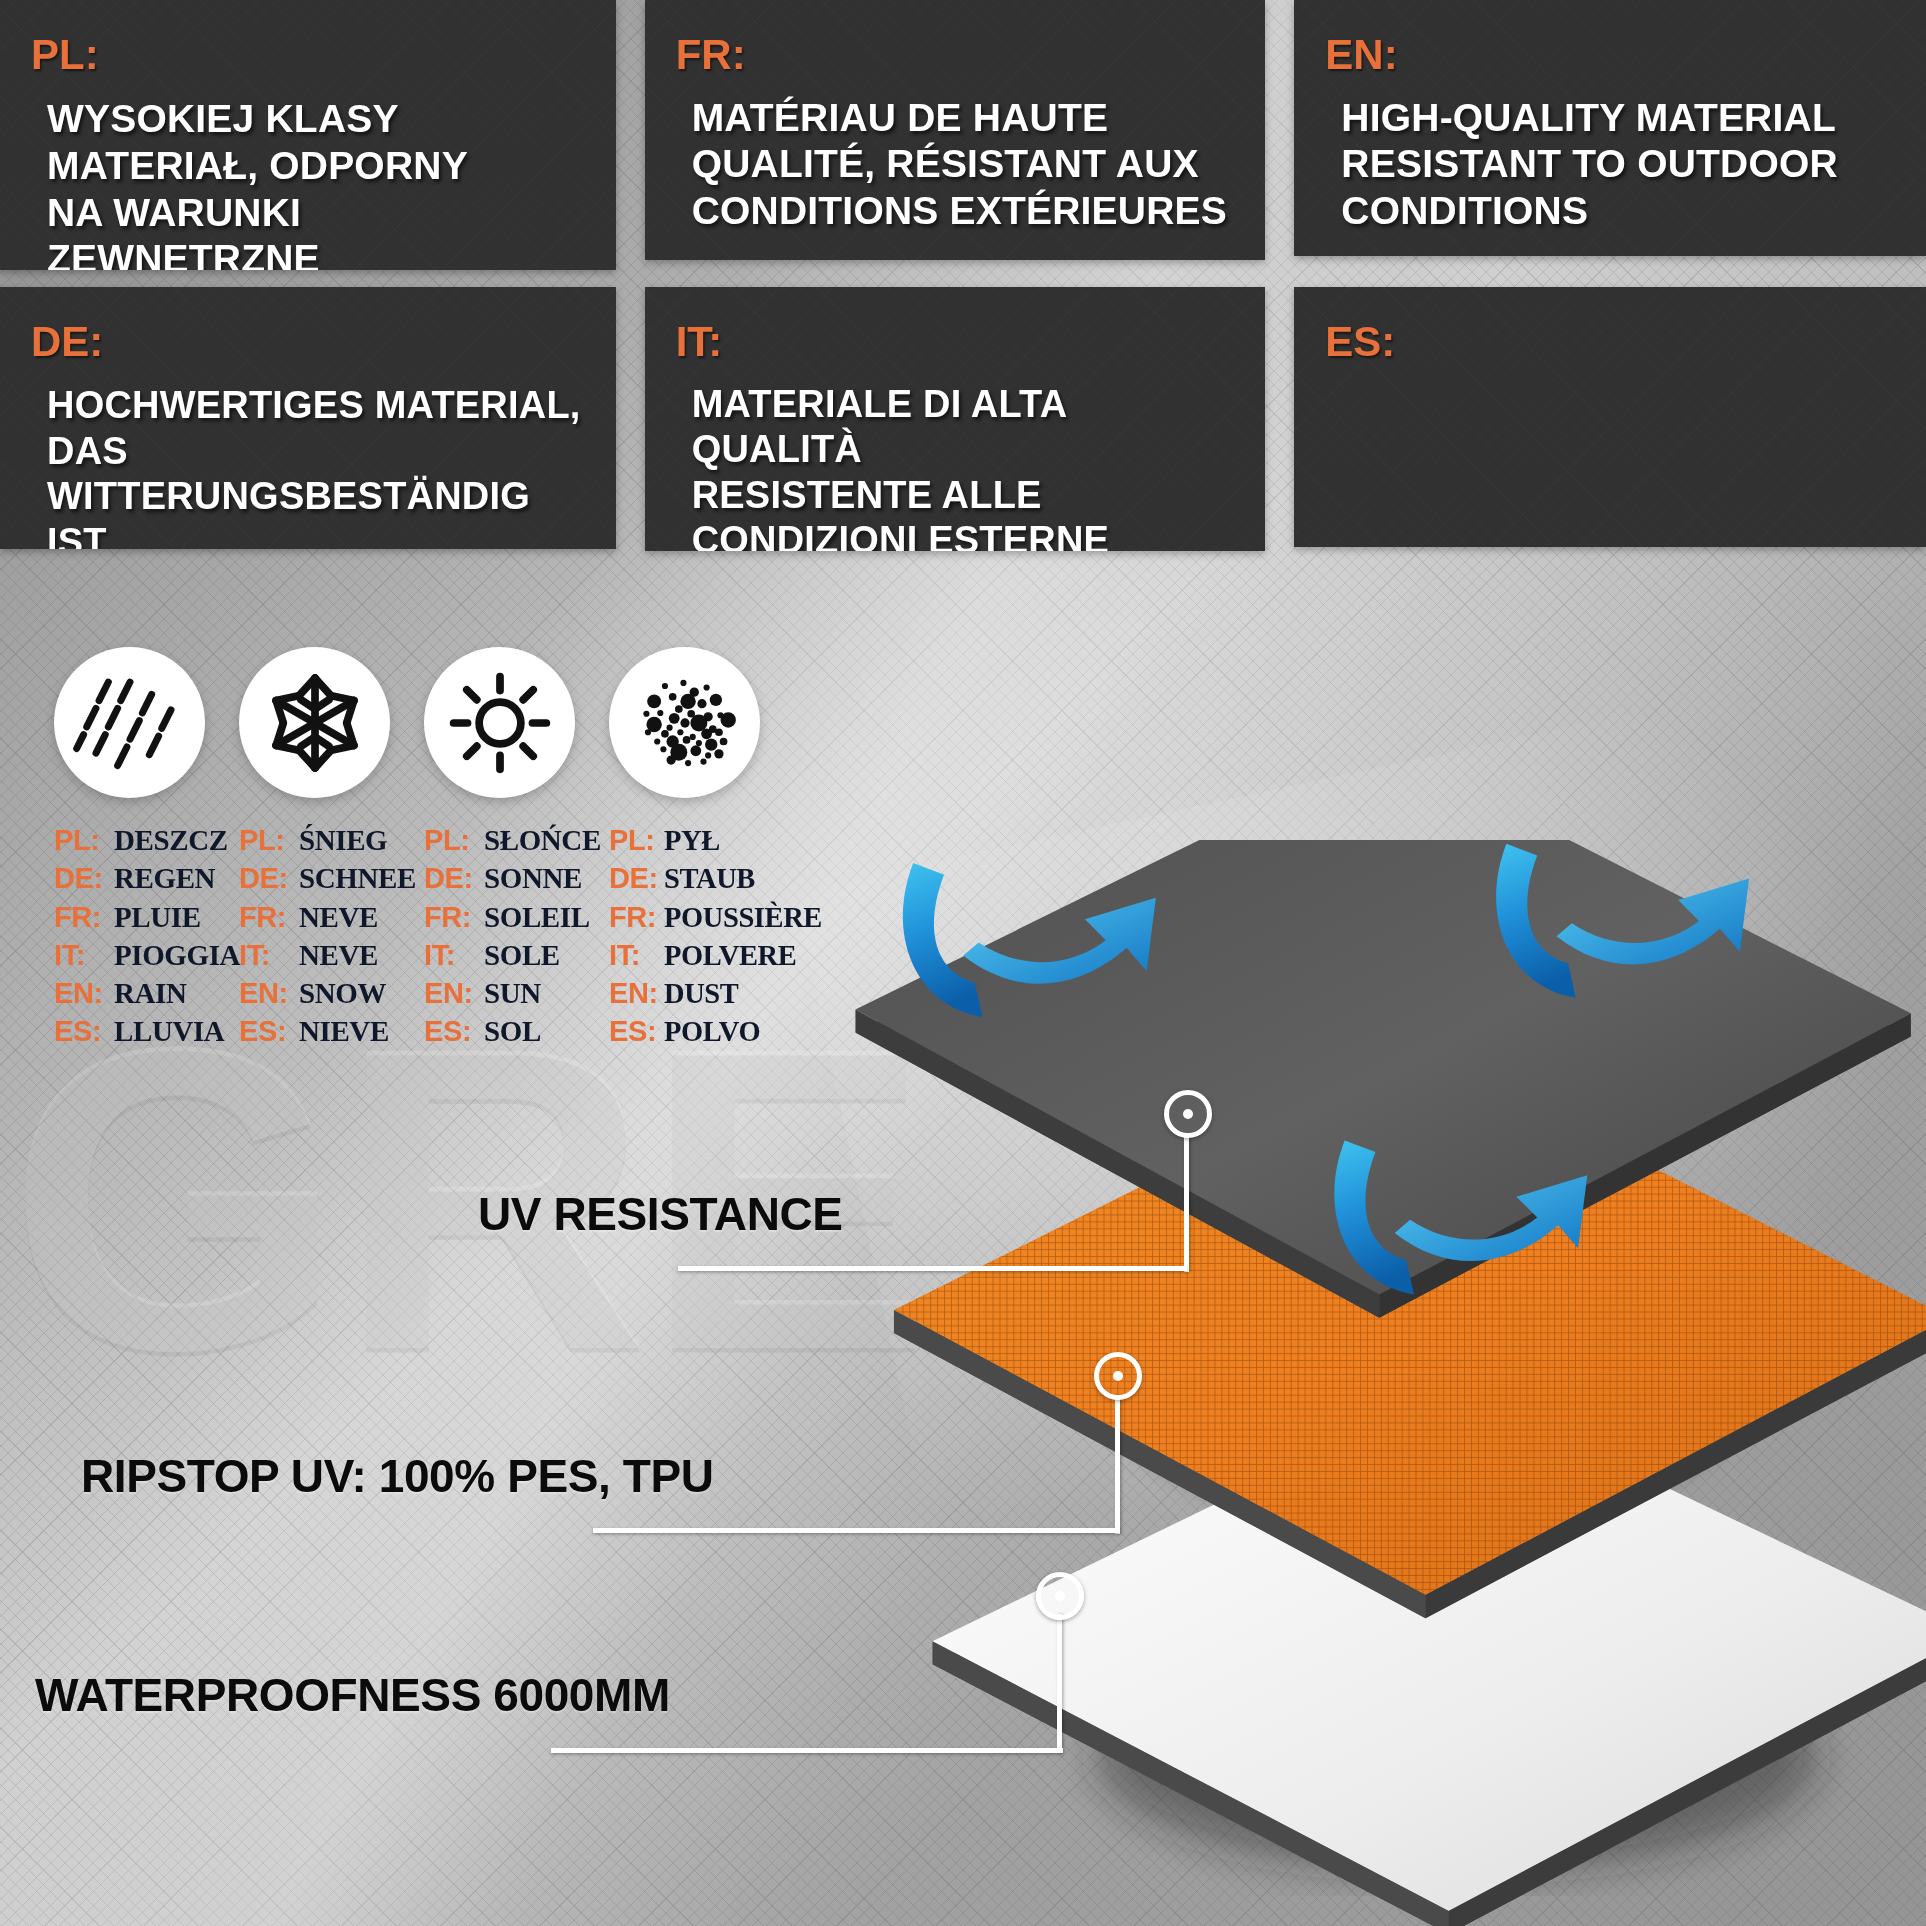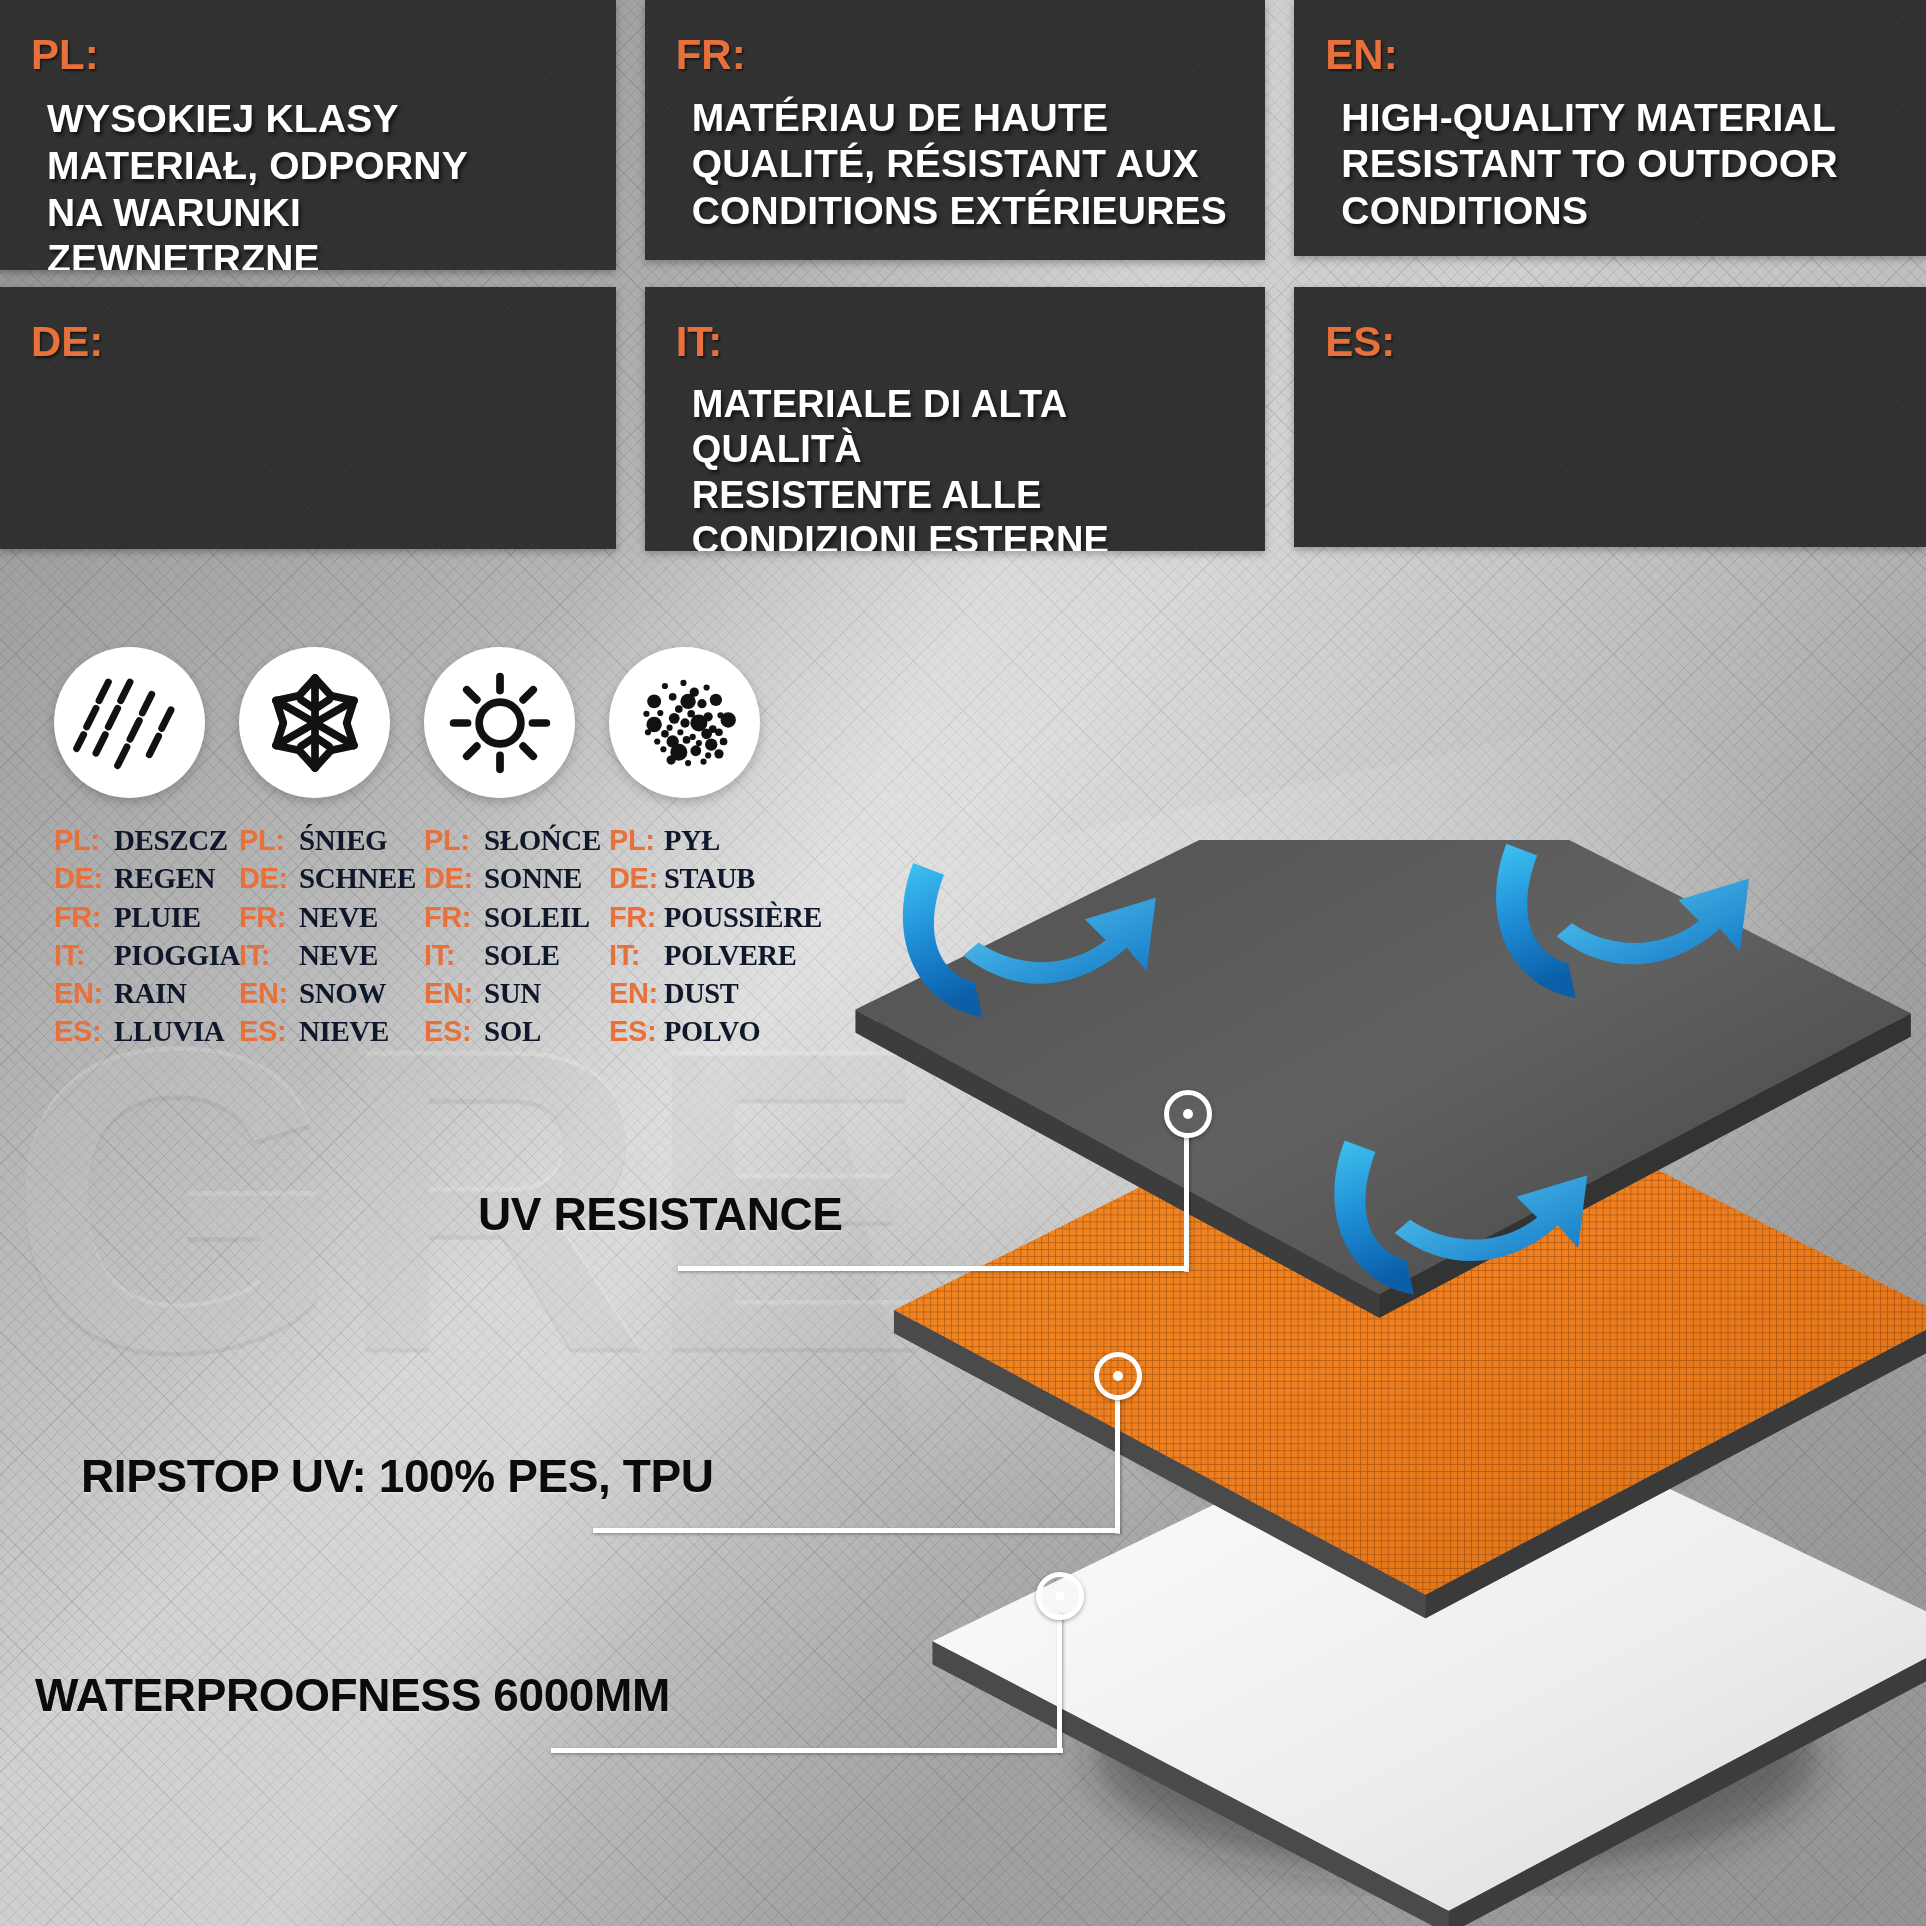"HOCHWERTIGES MATERIAL," div.ptext { html: none -> <div>HOCHWERTIGES MATERIAL, DAS WITTERUNGSBESTÄNDIG IST</div> }
